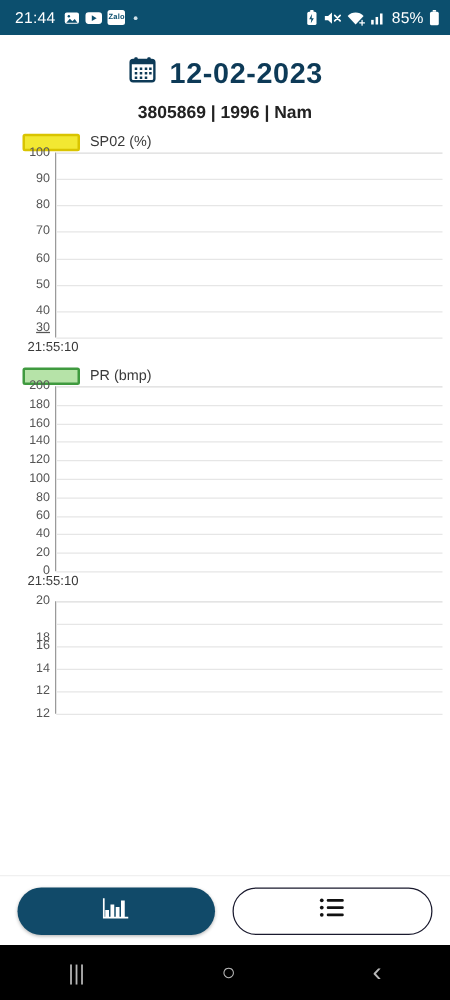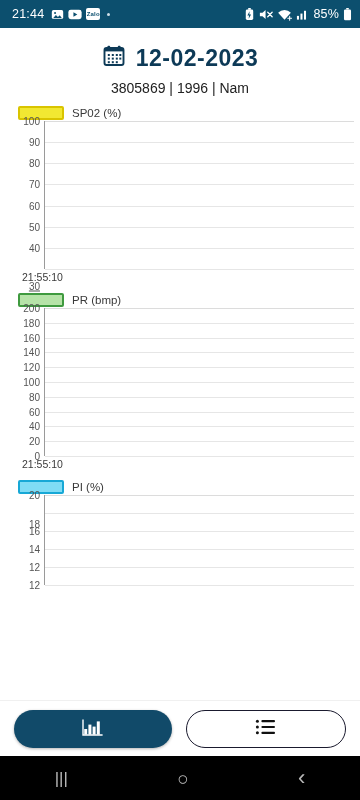"3805869 | 1996 | Nam" .pat-meta { font-weight: 400 -> 700 }
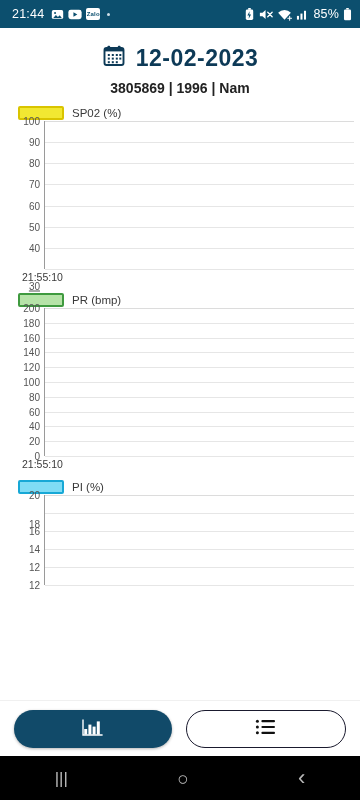"30" div.y-tick { top: 165px -> 140px }
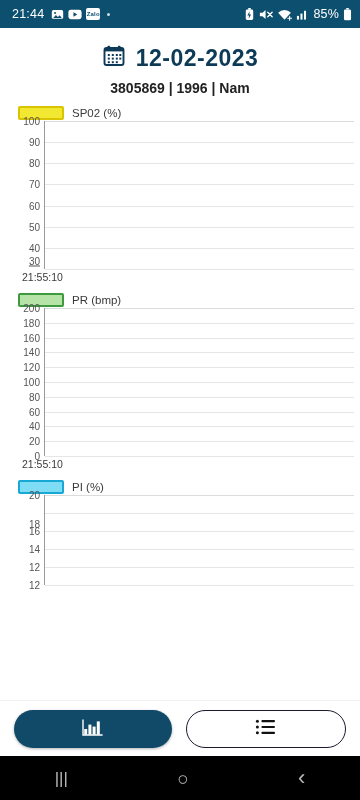"PI (%)" div.chart-legend { html: <div> <span></span> <span>PI (%)</span> </div> -> none }
